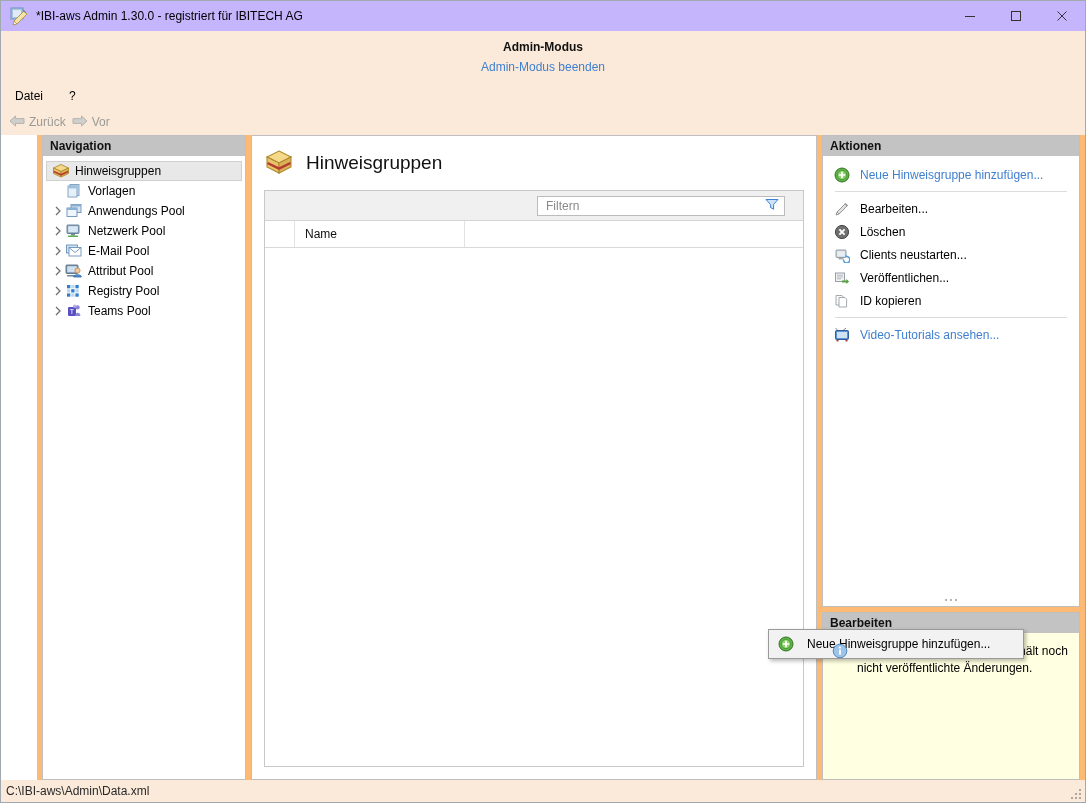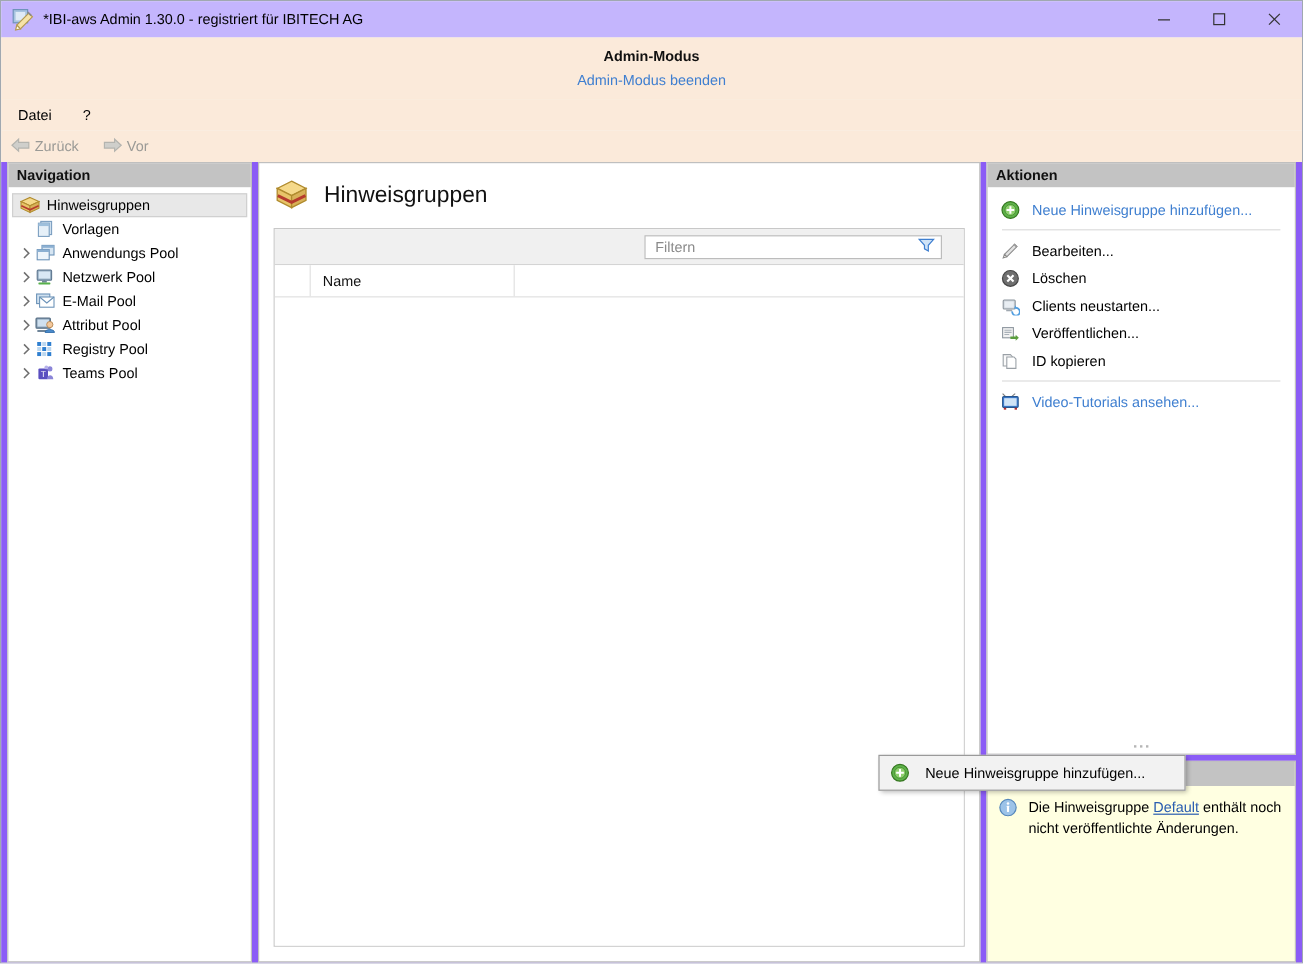"Zurück" .navbar { gap: 20px -> 6px }
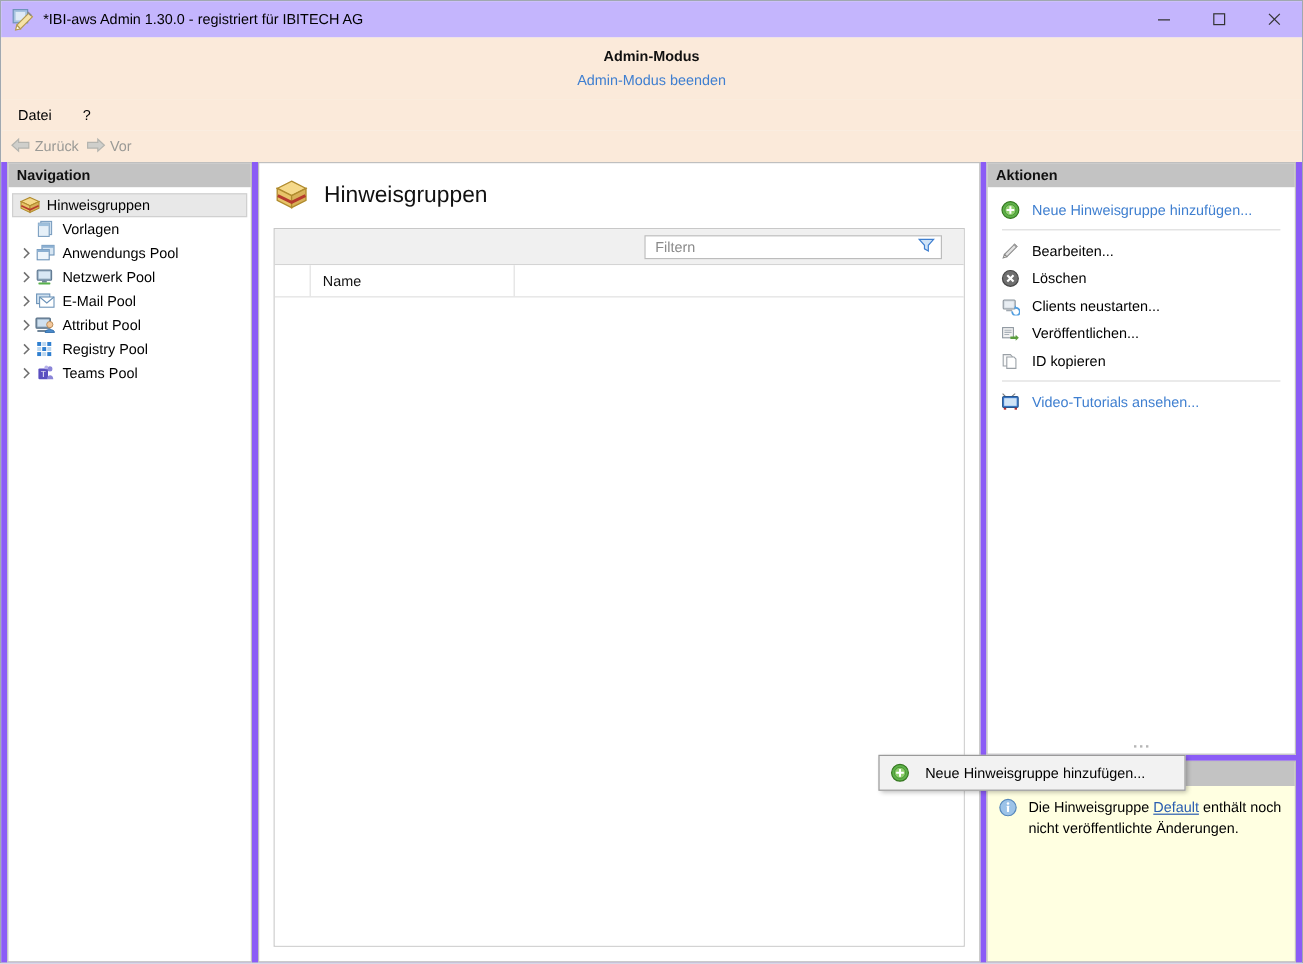"Navigation" .bodywrap { background: #8b5cf6 -> #fdba74; margin-left: none -> 36px }
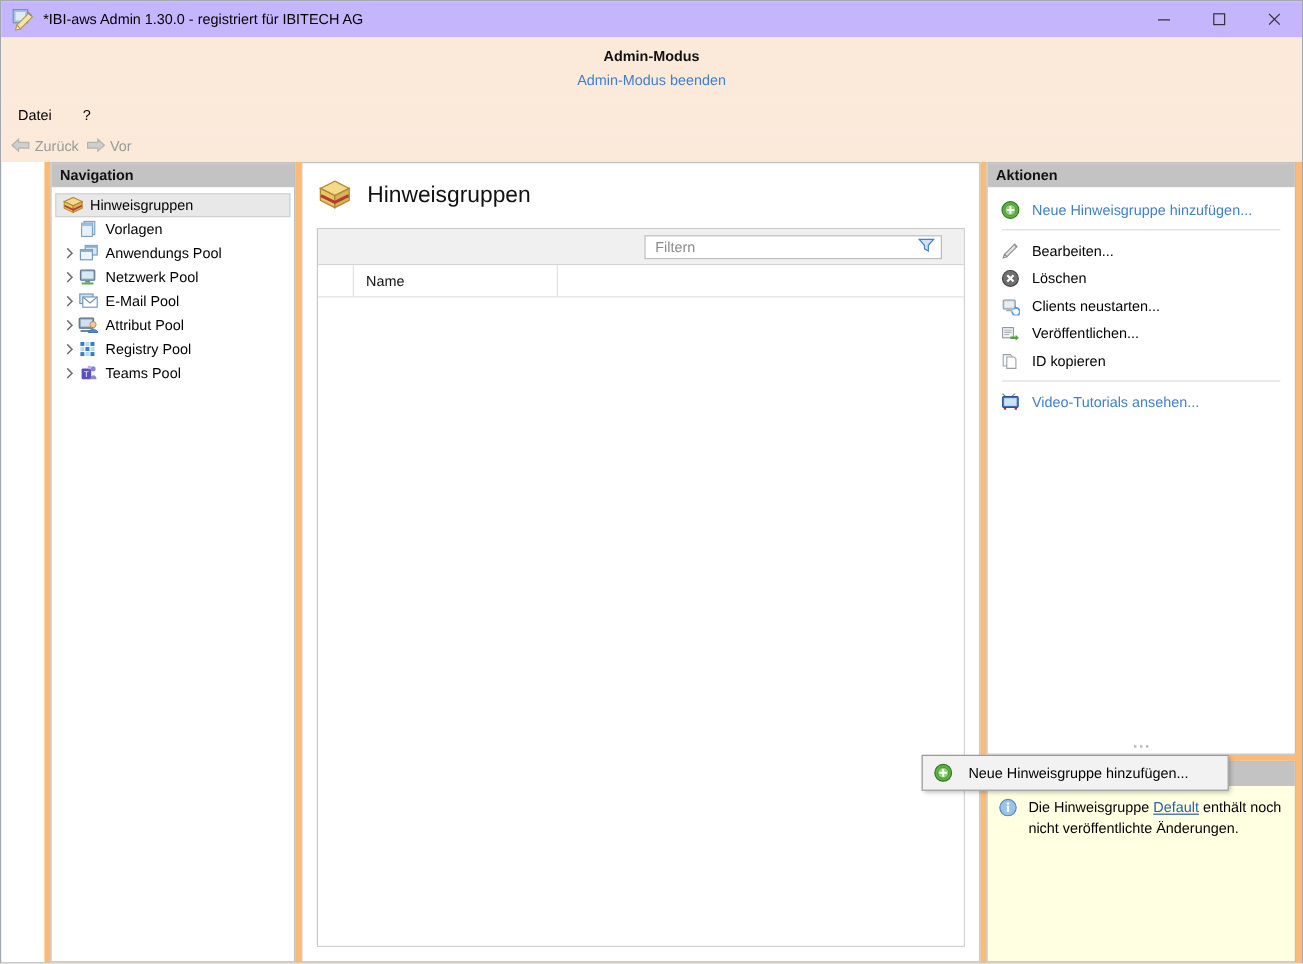"C:\IBI-aws\Admin\Data.xml" div.statusbar { html: none -> <div> <span>C:\IBI-aws\Admin\Data.xml</span> <span> <i></i> <i></i> <i></i> <i></i> <i></i> <i></i> </span> </div> }
